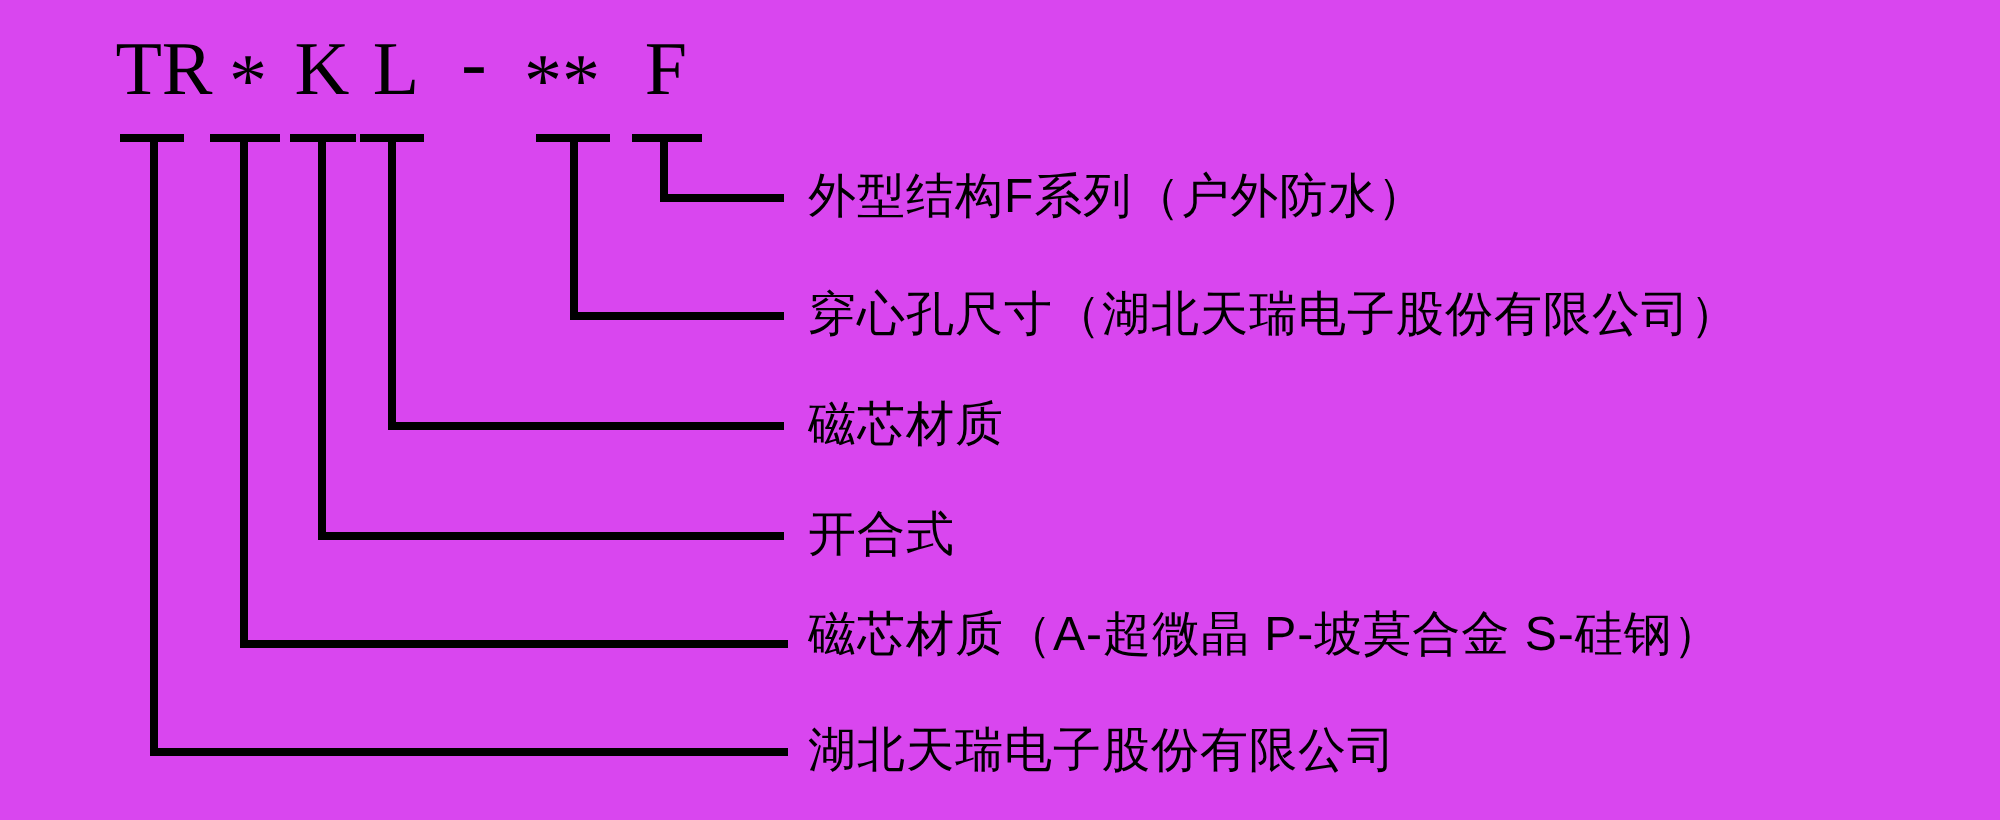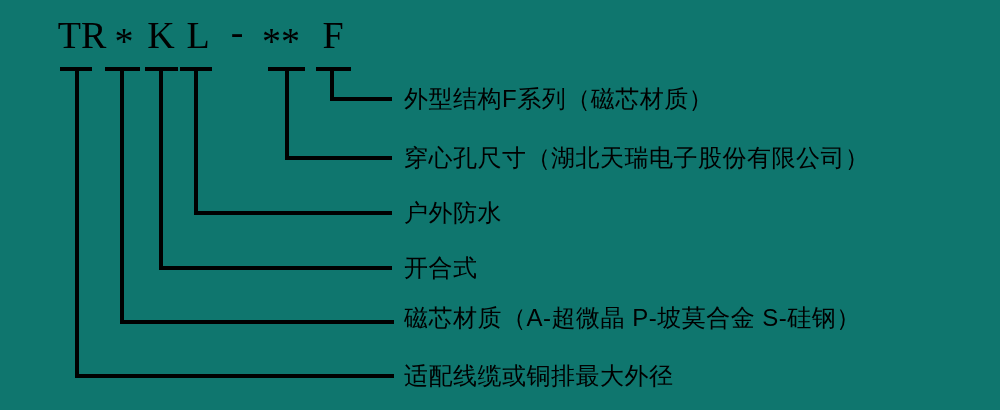"TR" .diagram { background: #0f766e -> #d946ef }
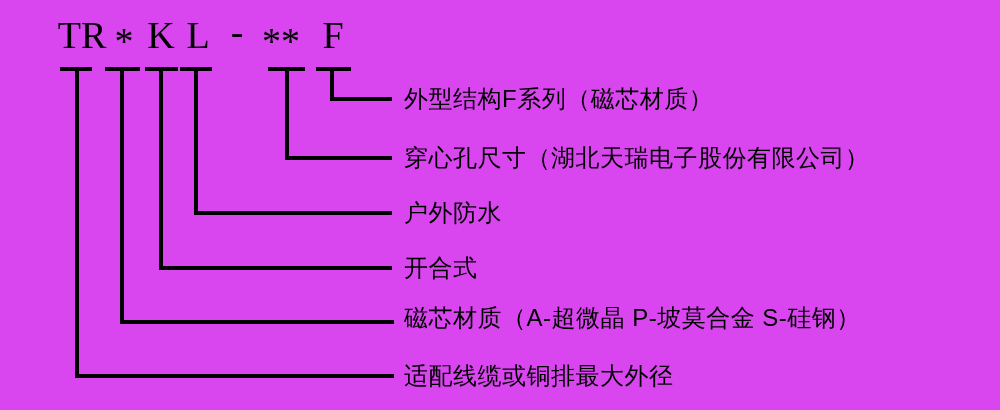"外型结构F系列（磁芯材质）" div.row-label { text: 磁芯材质 -> 户外防水 }
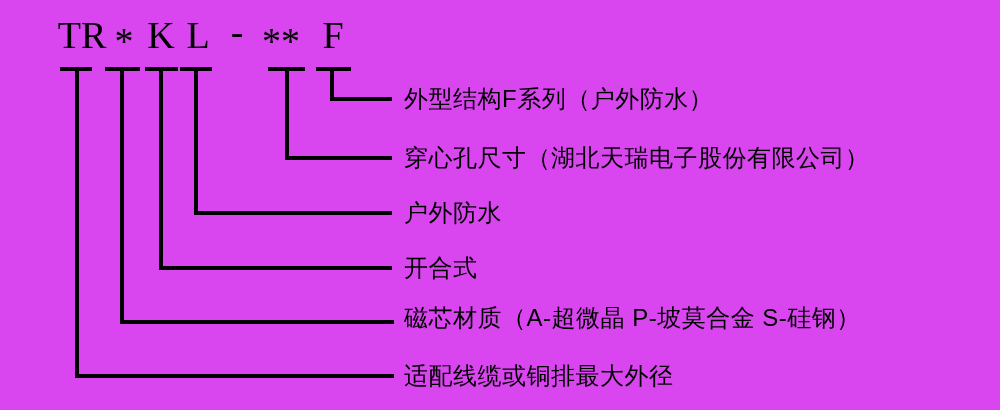"户外防水" div.row-label { text: 户外防水 -> 磁芯材质 }
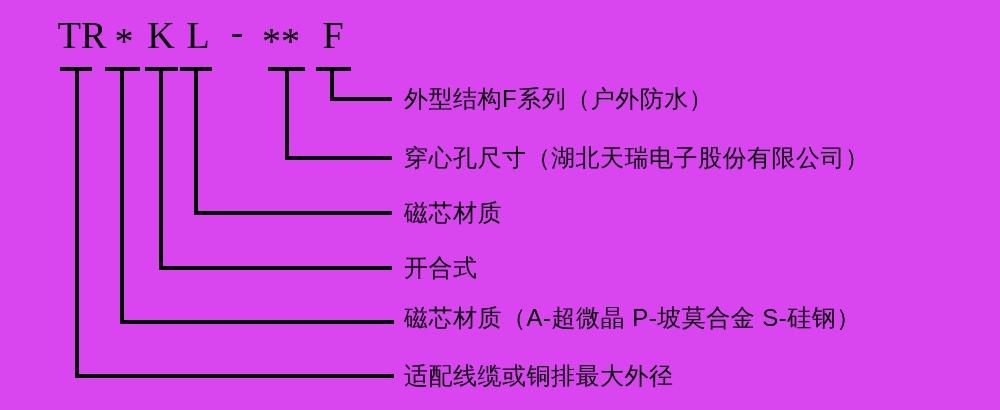"适配线缆或铜排最大外径" div.row-label { text: 适配线缆或铜排最大外径 -> 湖北天瑞电子股份有限公司 }
